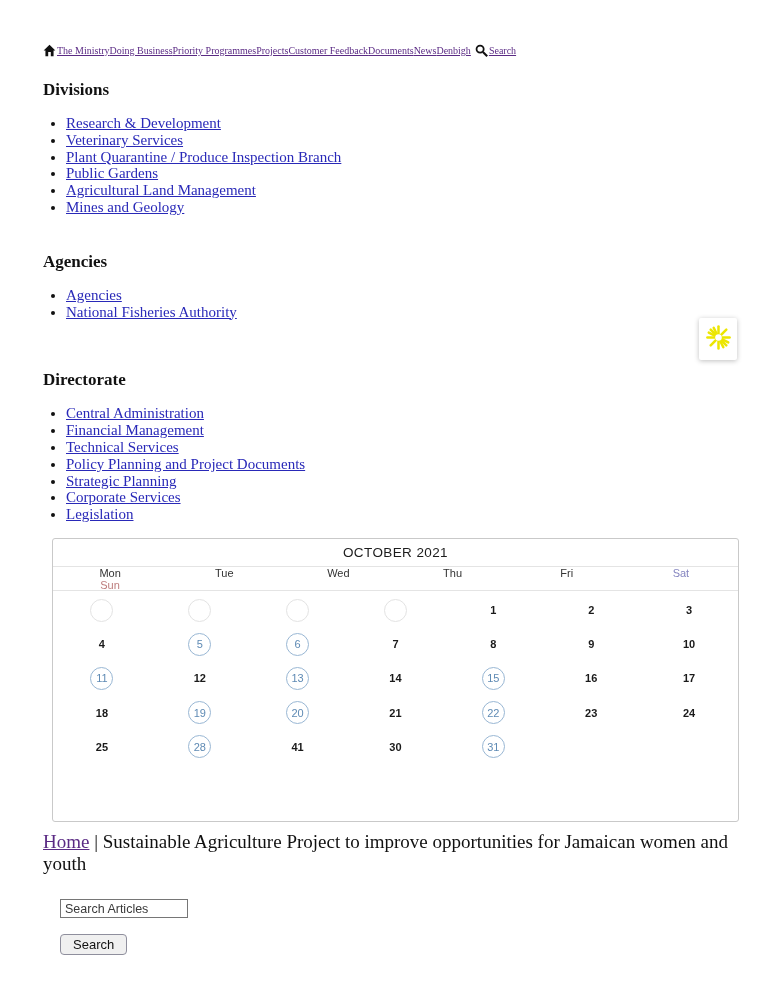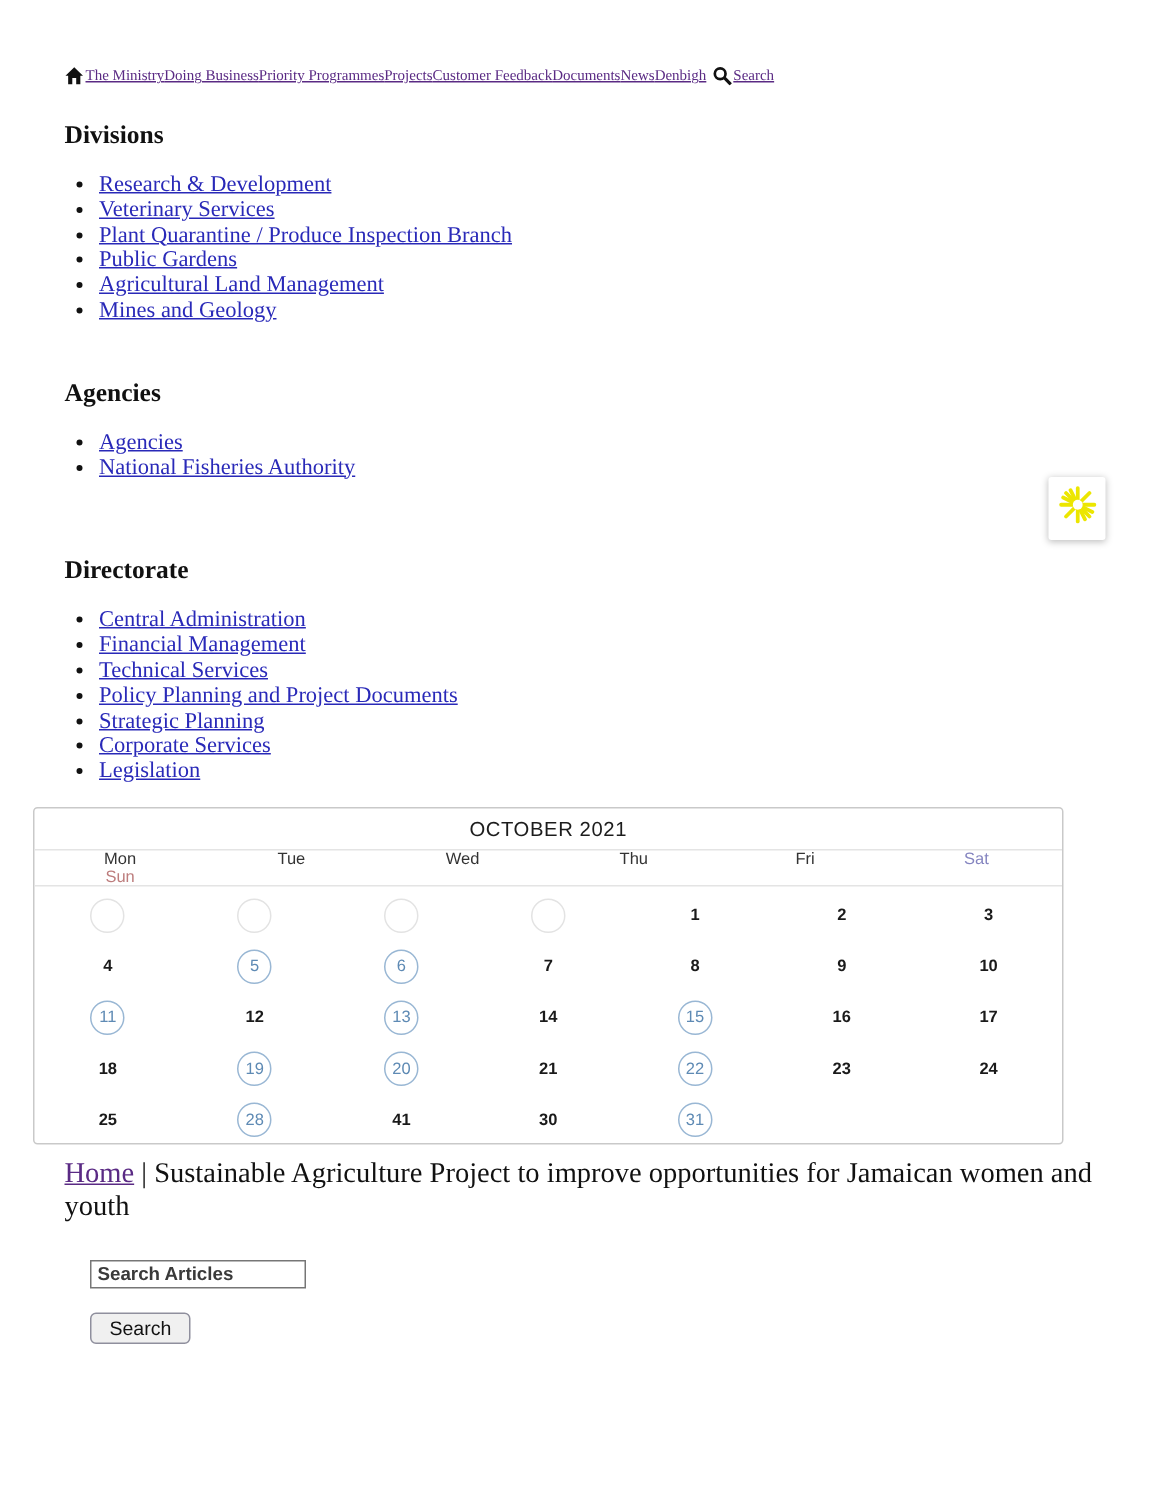"OCTOBER 2021" .calendar { height: 225px -> 284px; margin: 15px 0 0 22px -> 15px 0 0 52px }
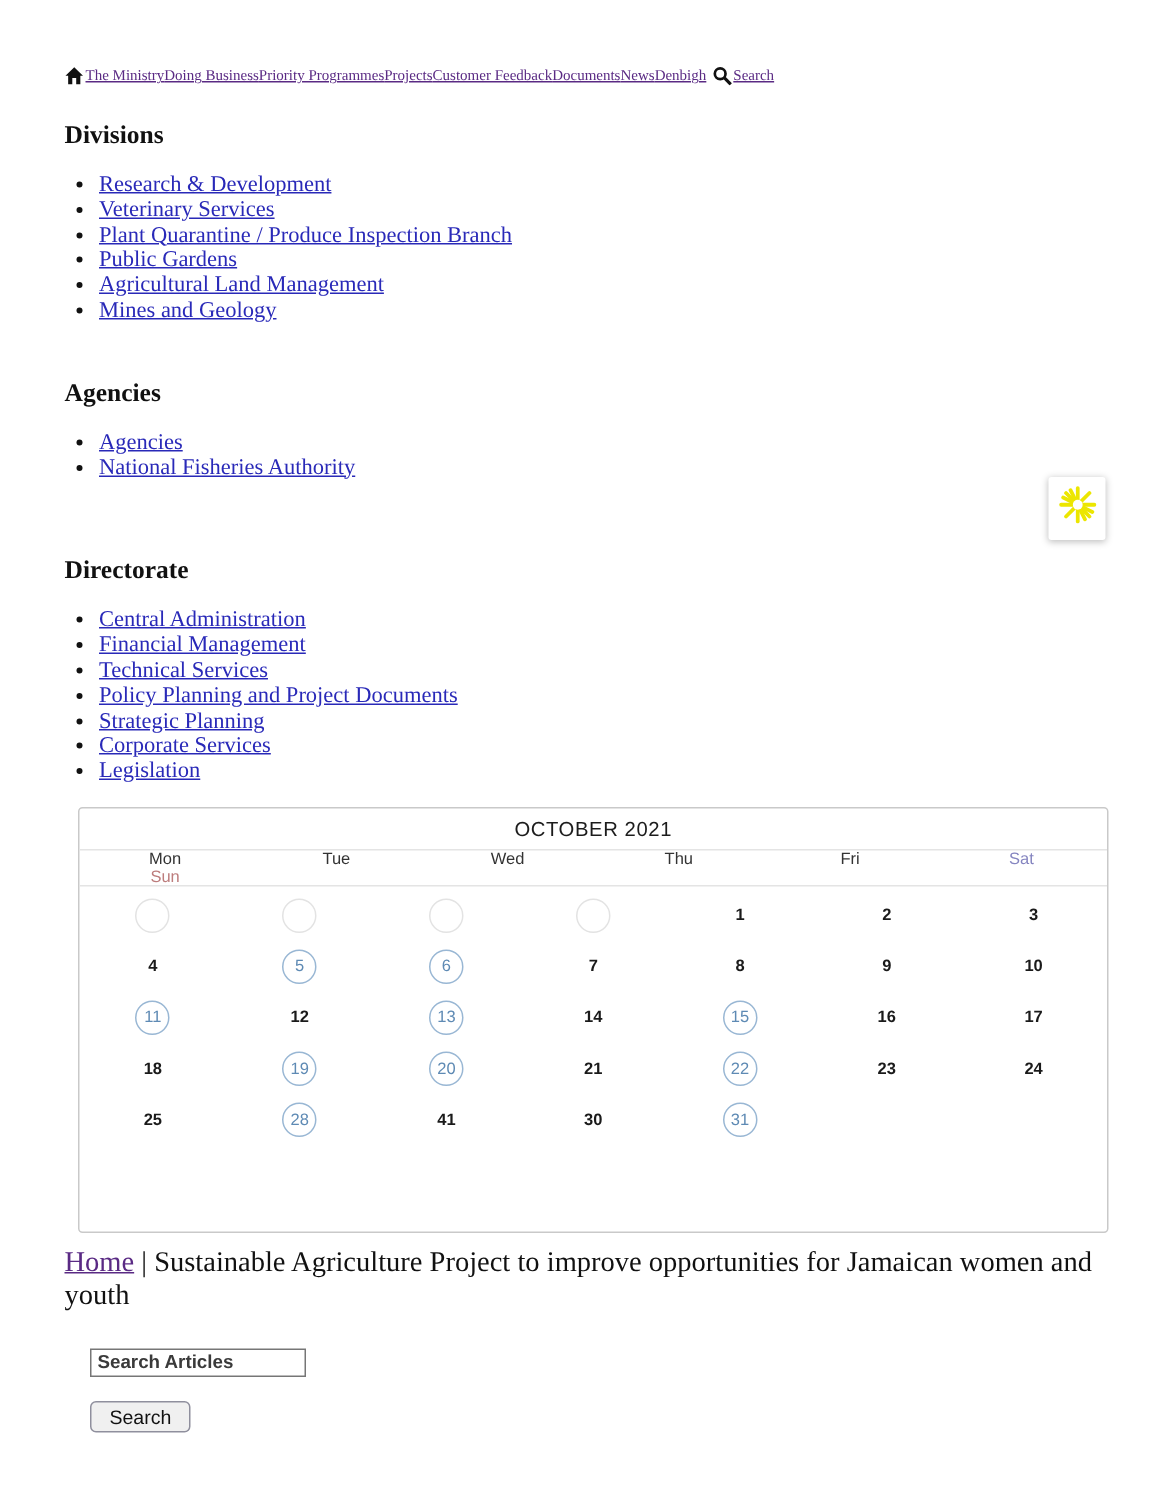"Search Articles" .search-input { font-weight: bold -> none; width: 144px -> 128px }
